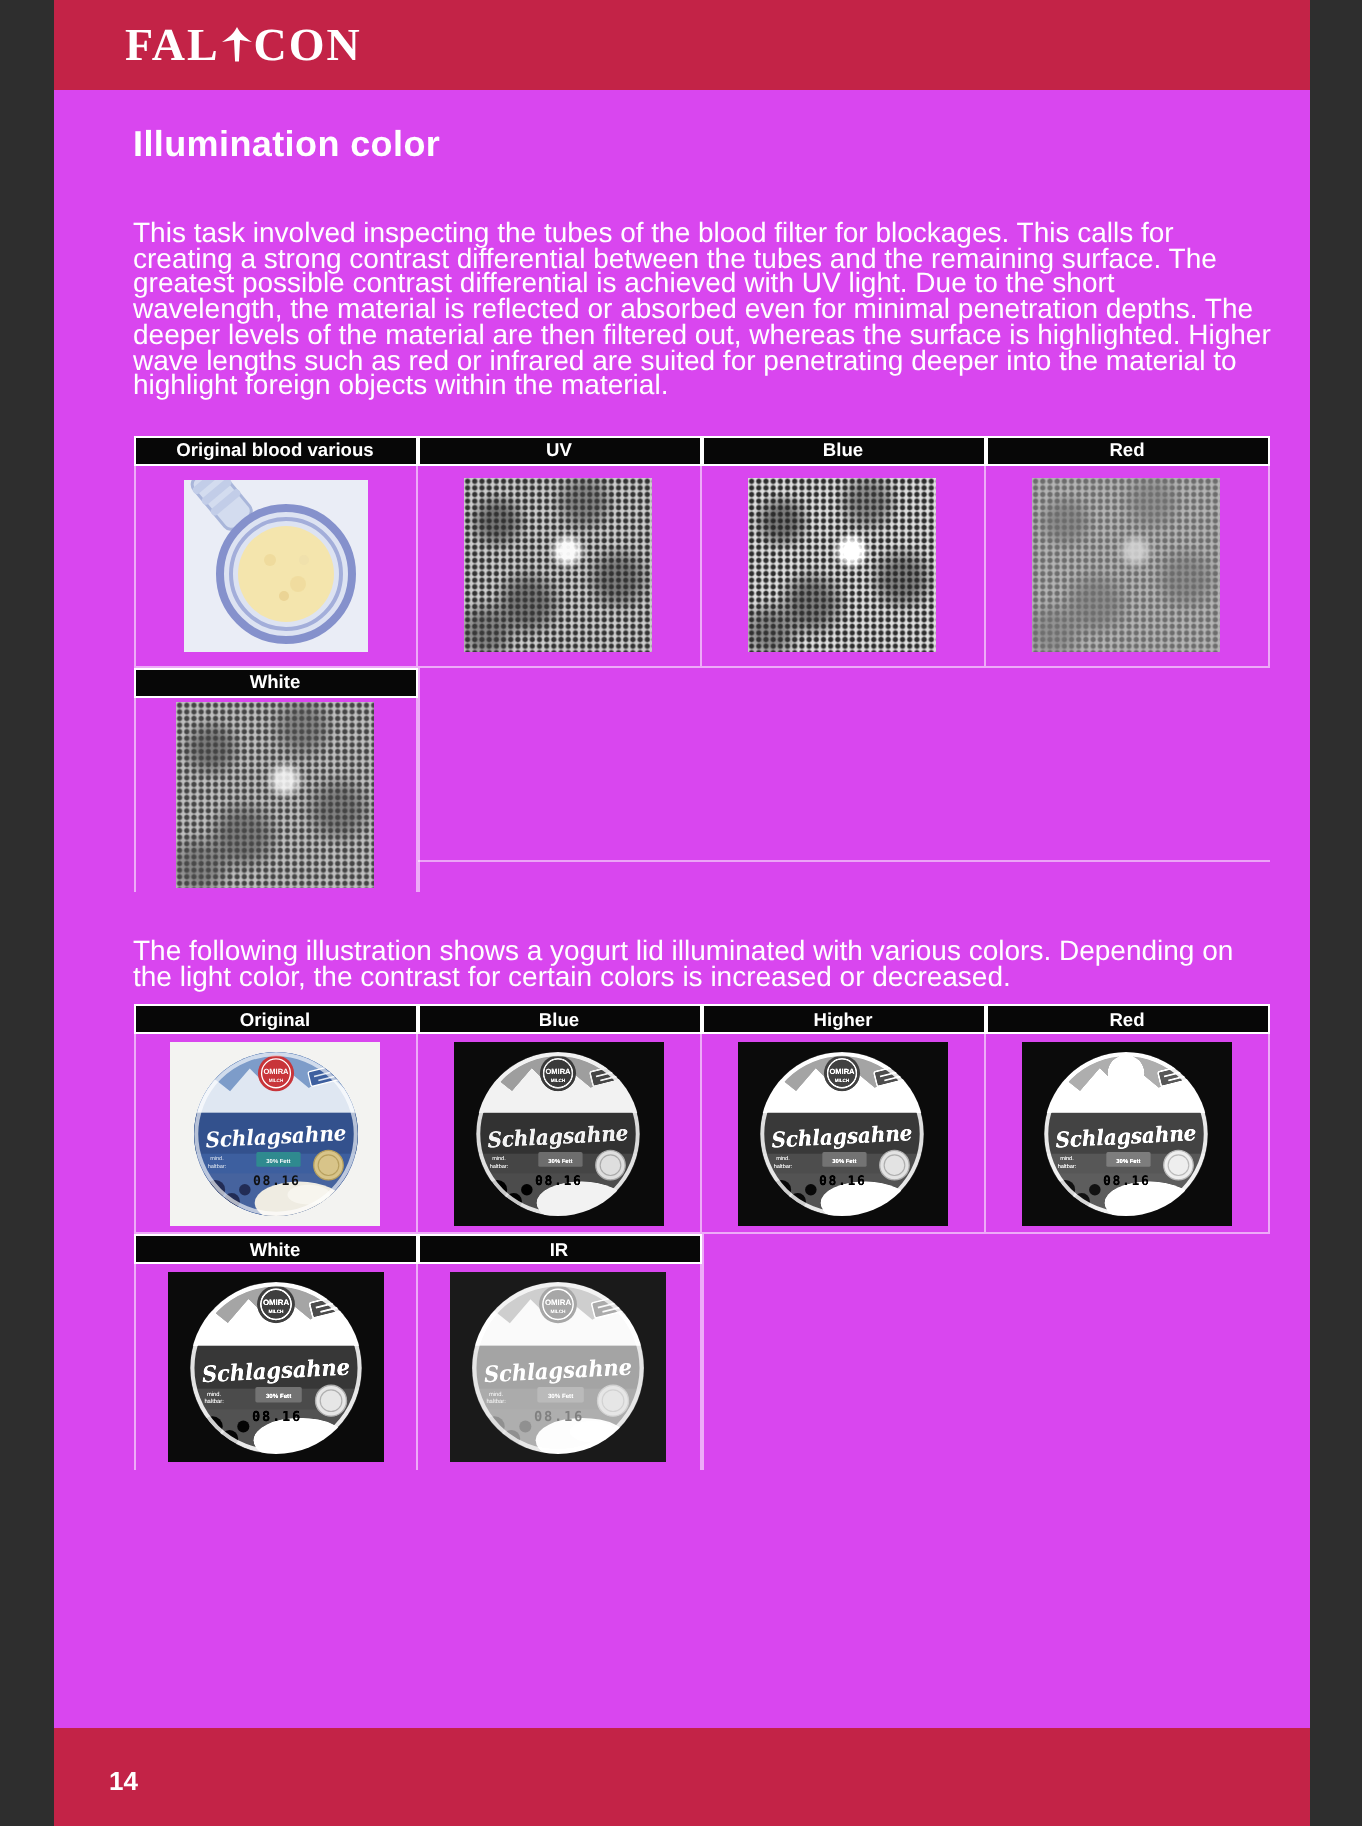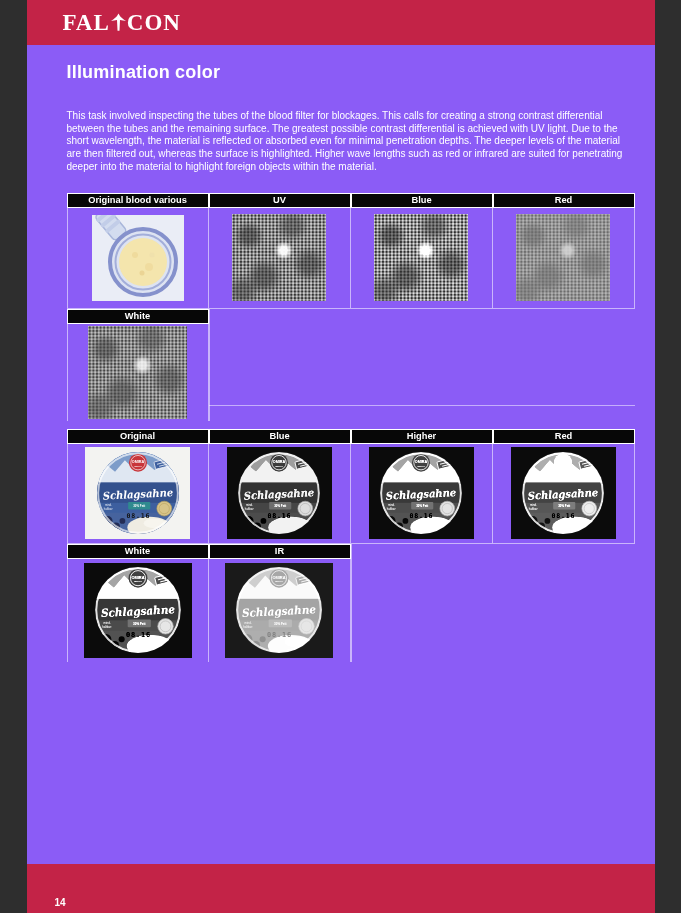"FAL" .page { background: #8b5cf6 -> #d946ef }
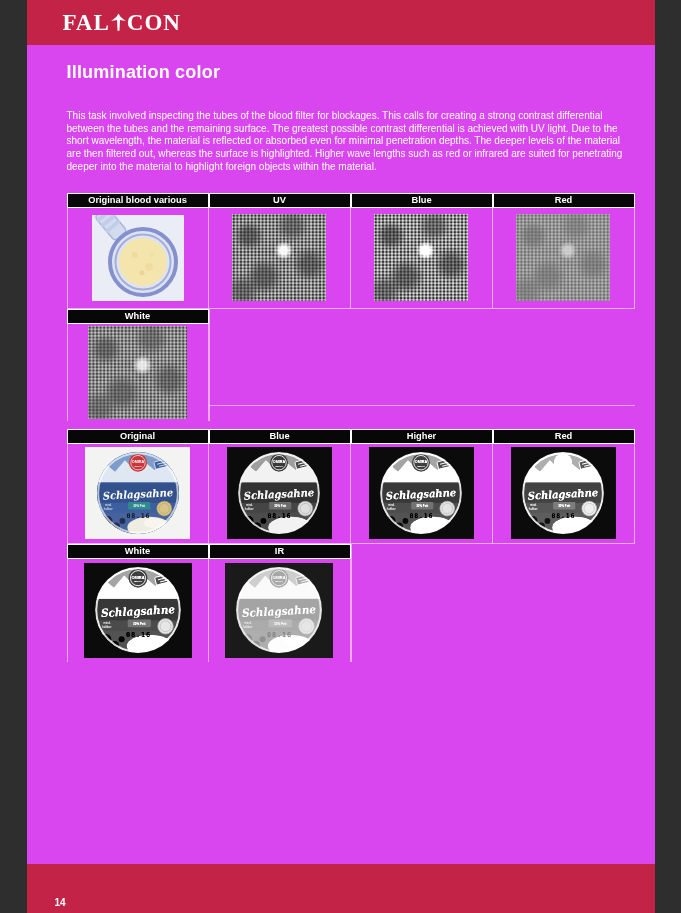"This task involved inspecting the" .para { font-size: 10px -> 14px }
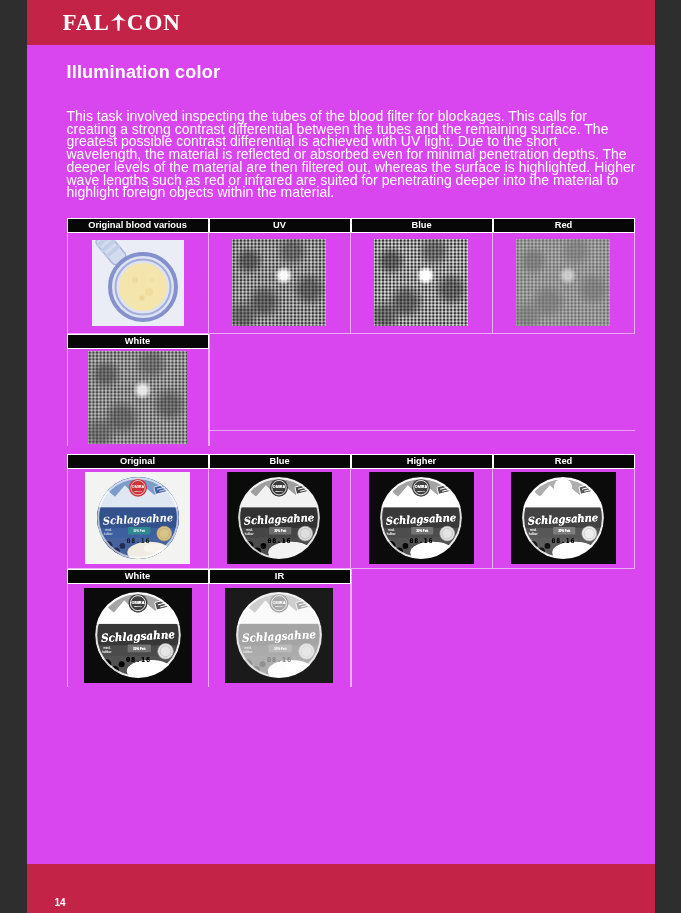"The following illustration shows a" p.para { html: none -> <p>The following illustration shows a yogurt lid illuminated with various colors. Depending on the light color, the contrast for certain colors is increased or decreased.</p> }
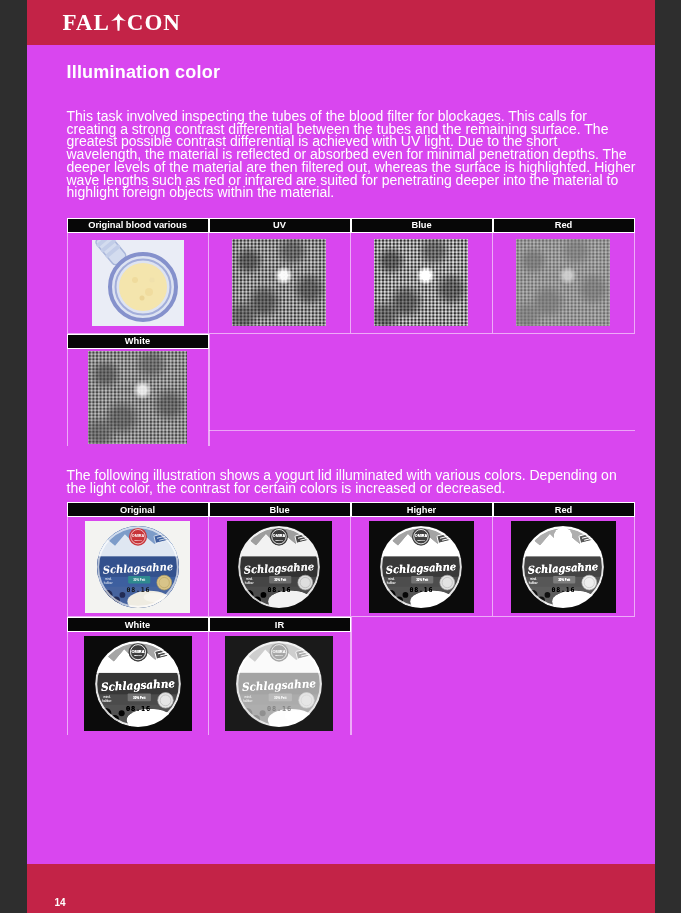"14" .page-num { font-size: 10px -> 13px; top: 33px -> 19px }
